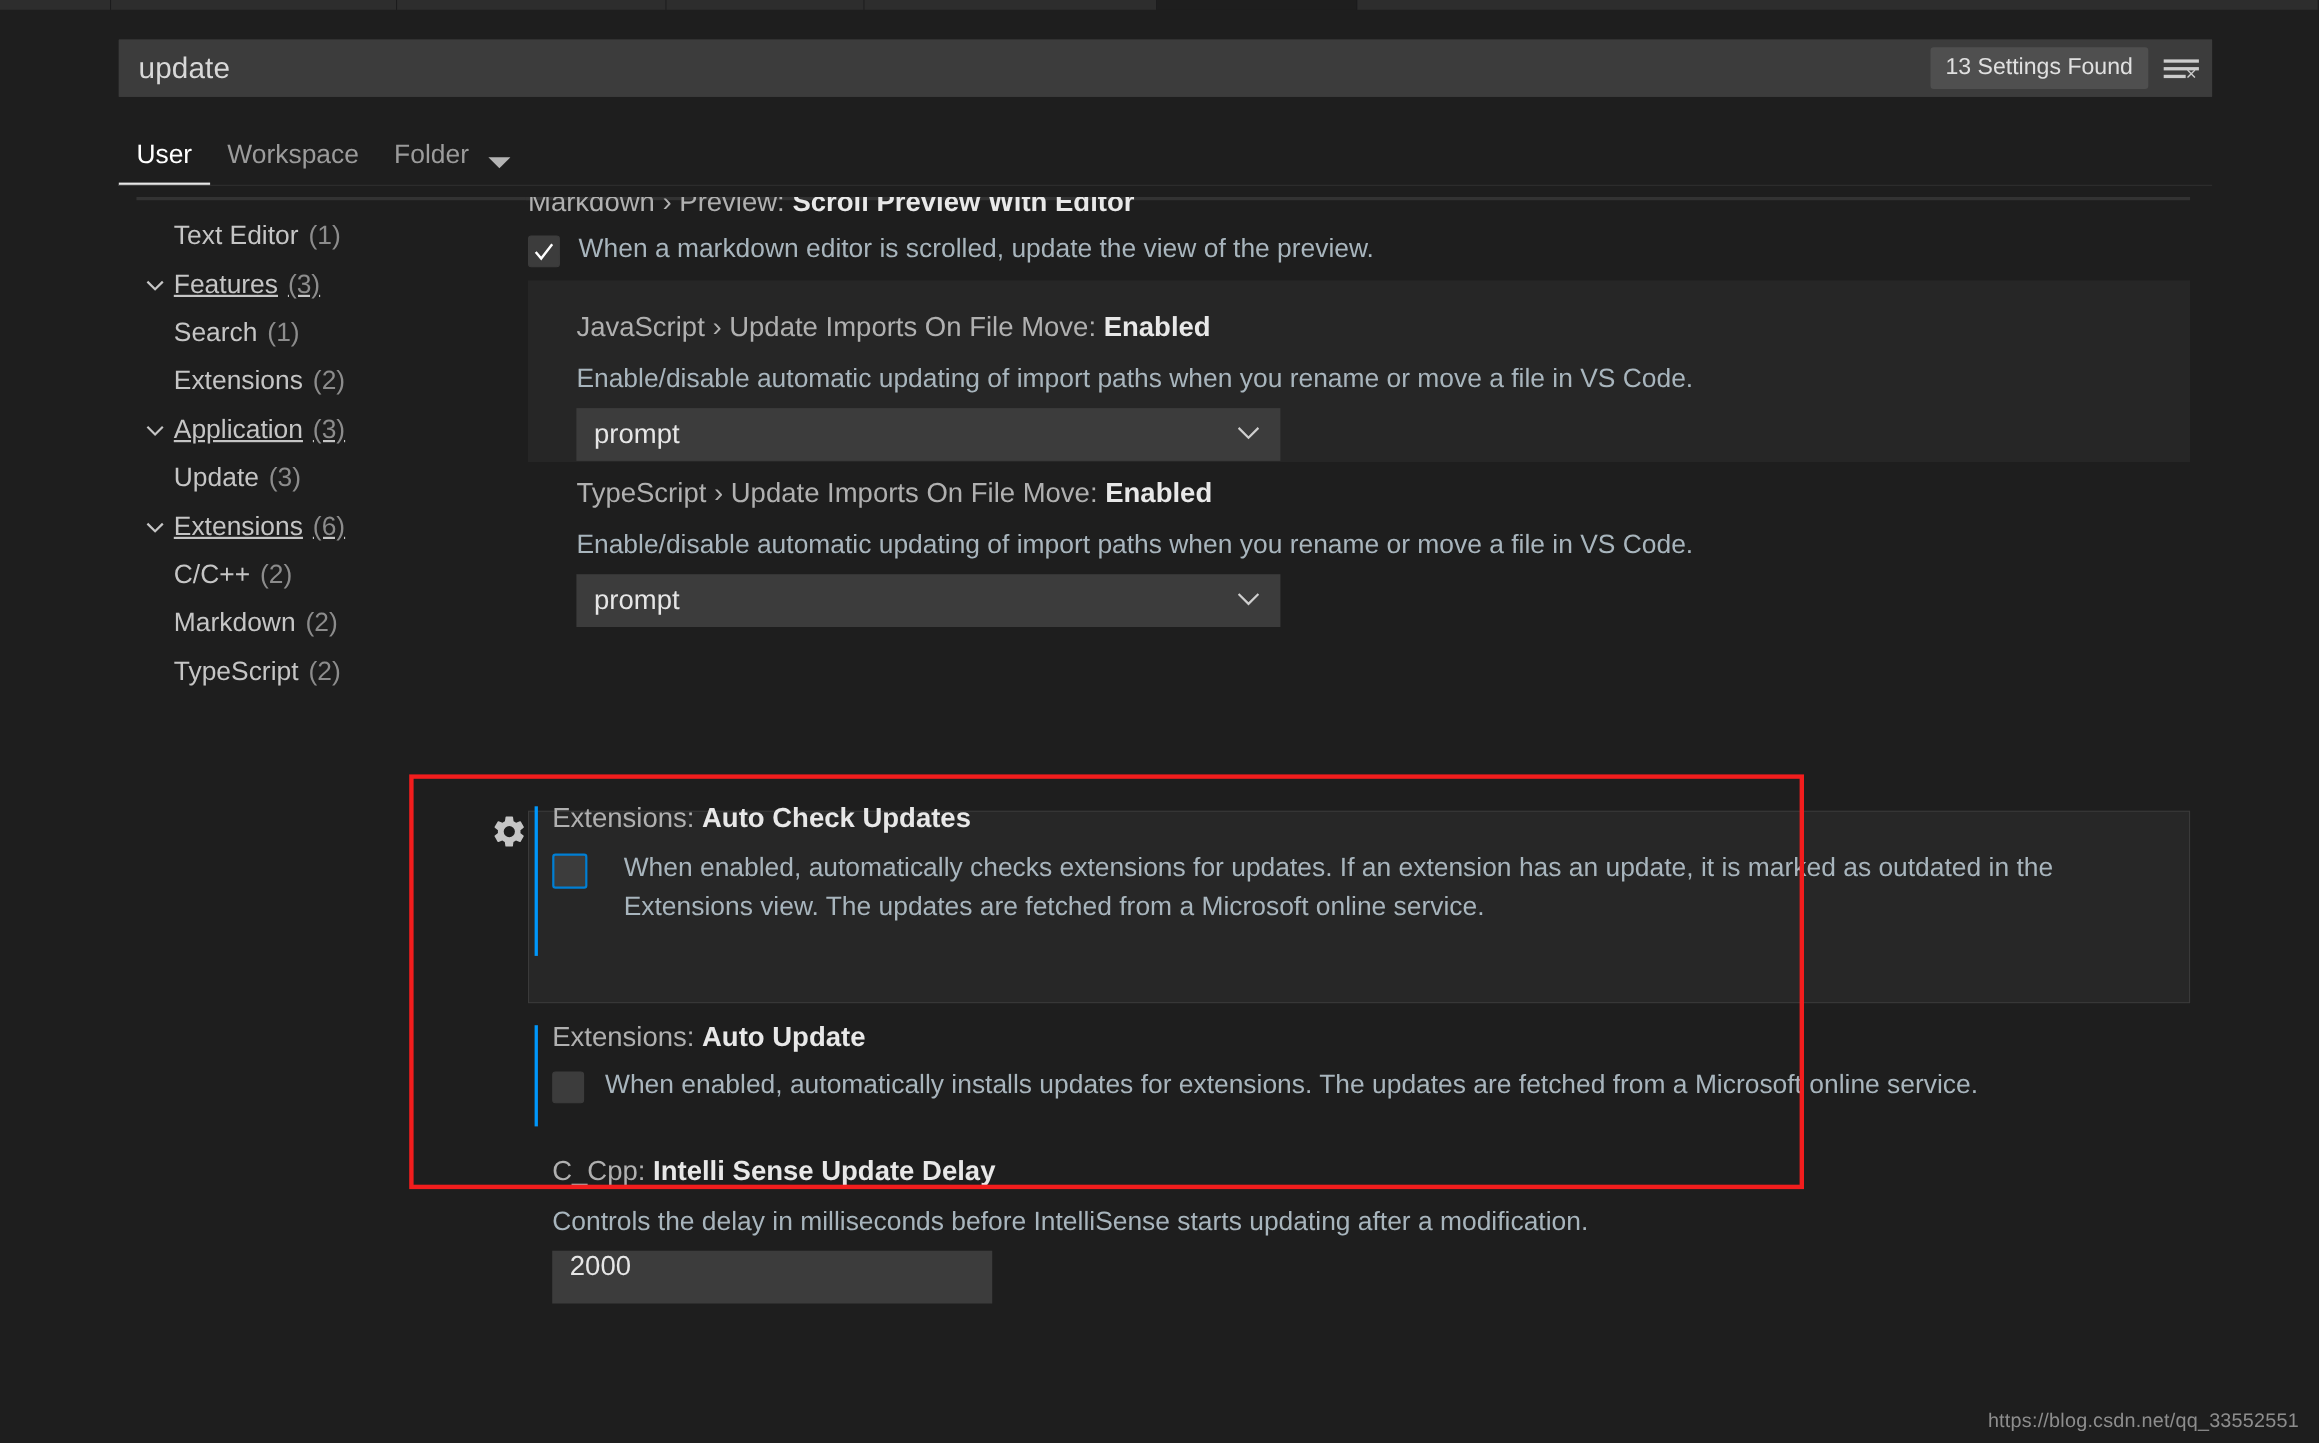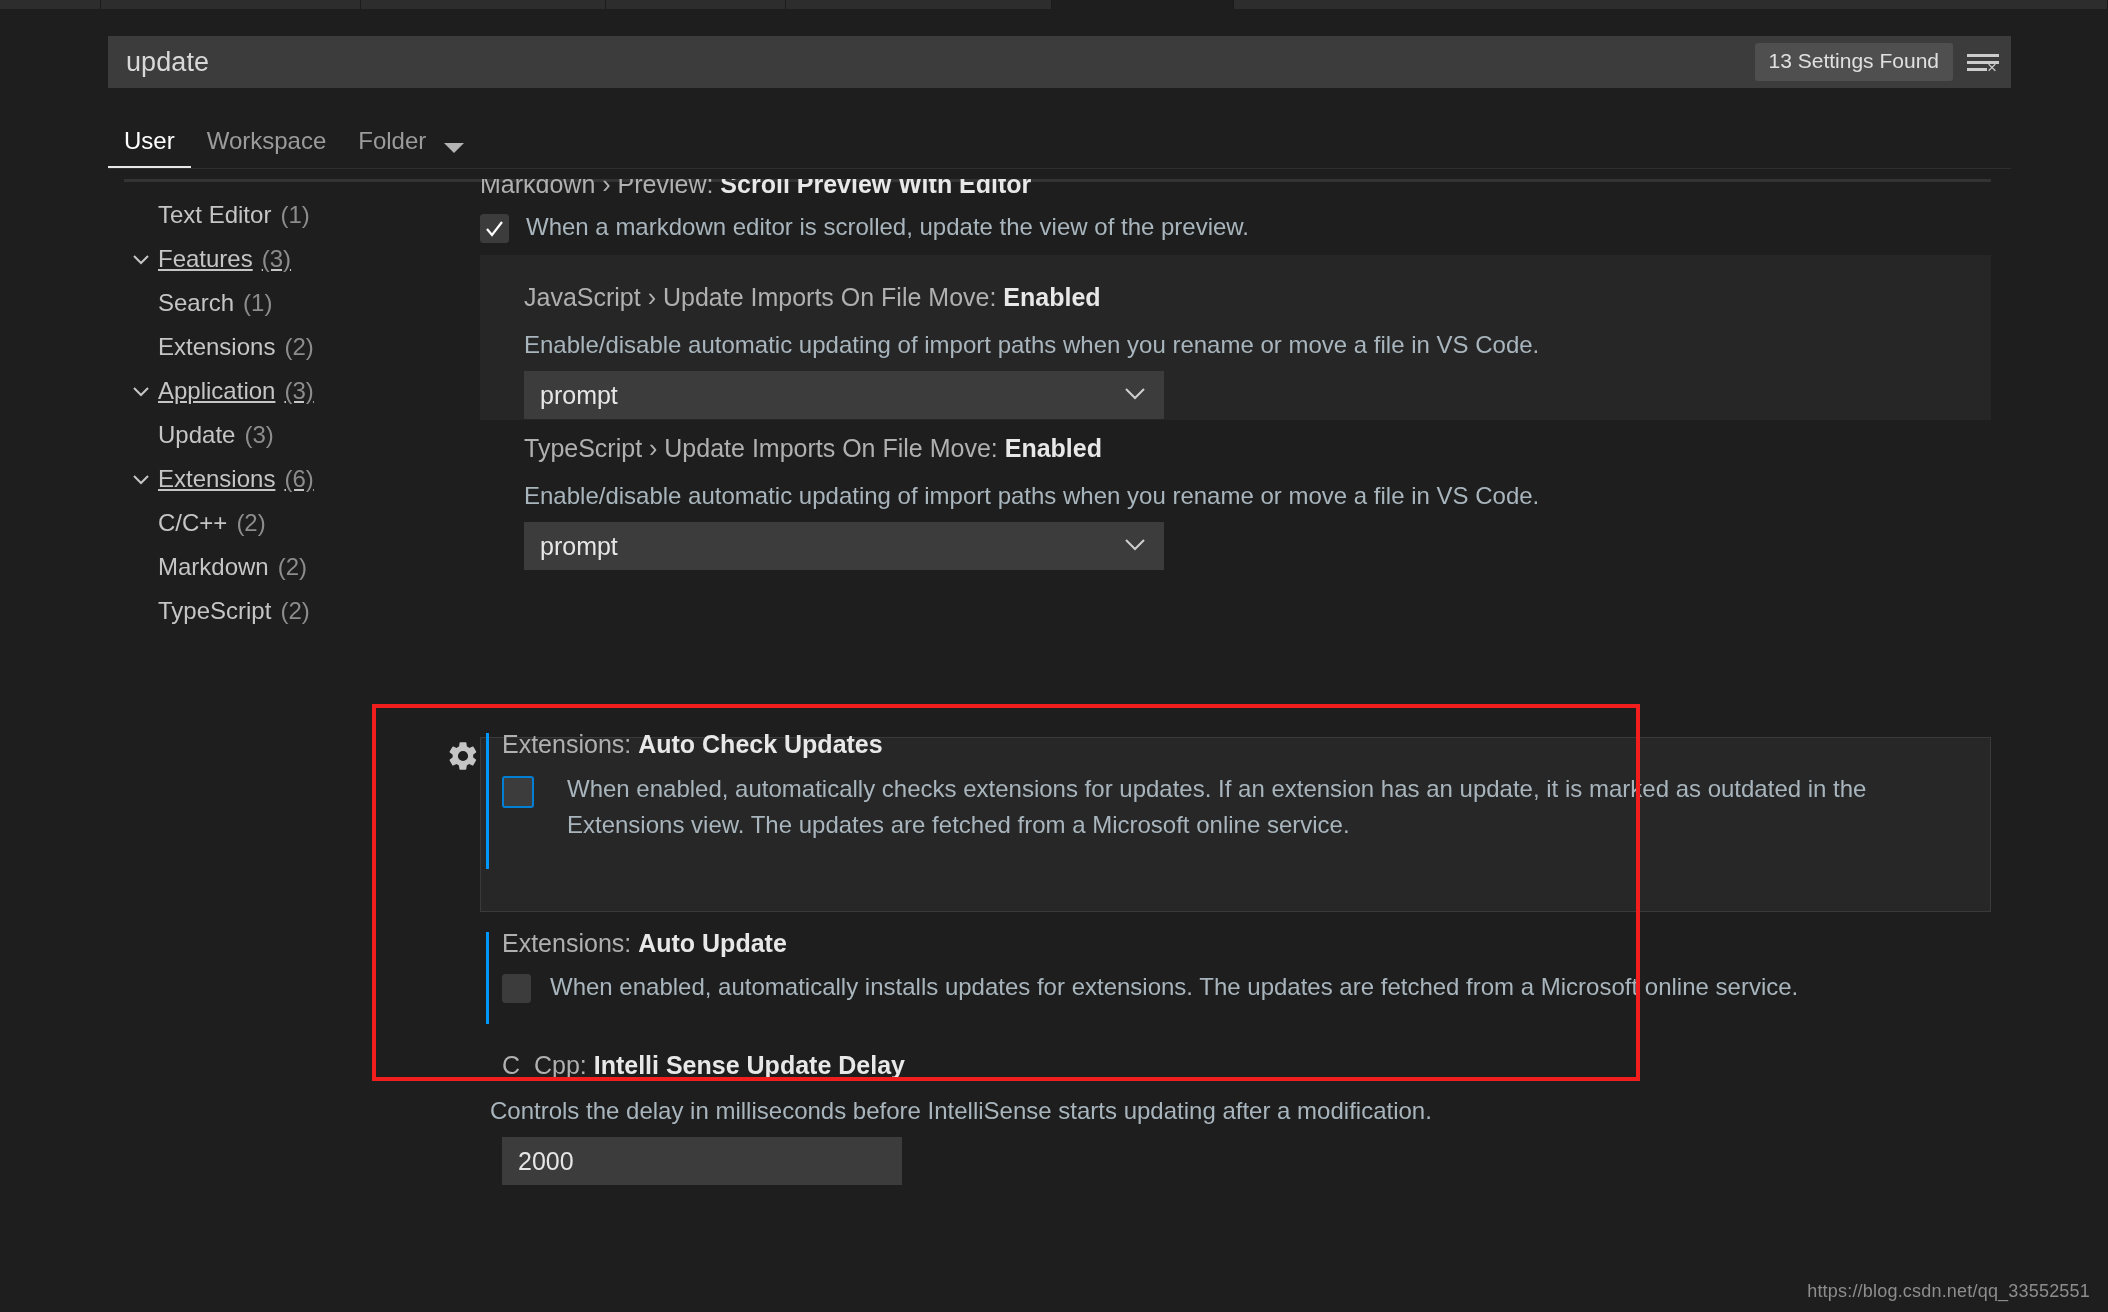"Controls the delay in milliseconds" div.setting-desc { left: 10px -> 22px }
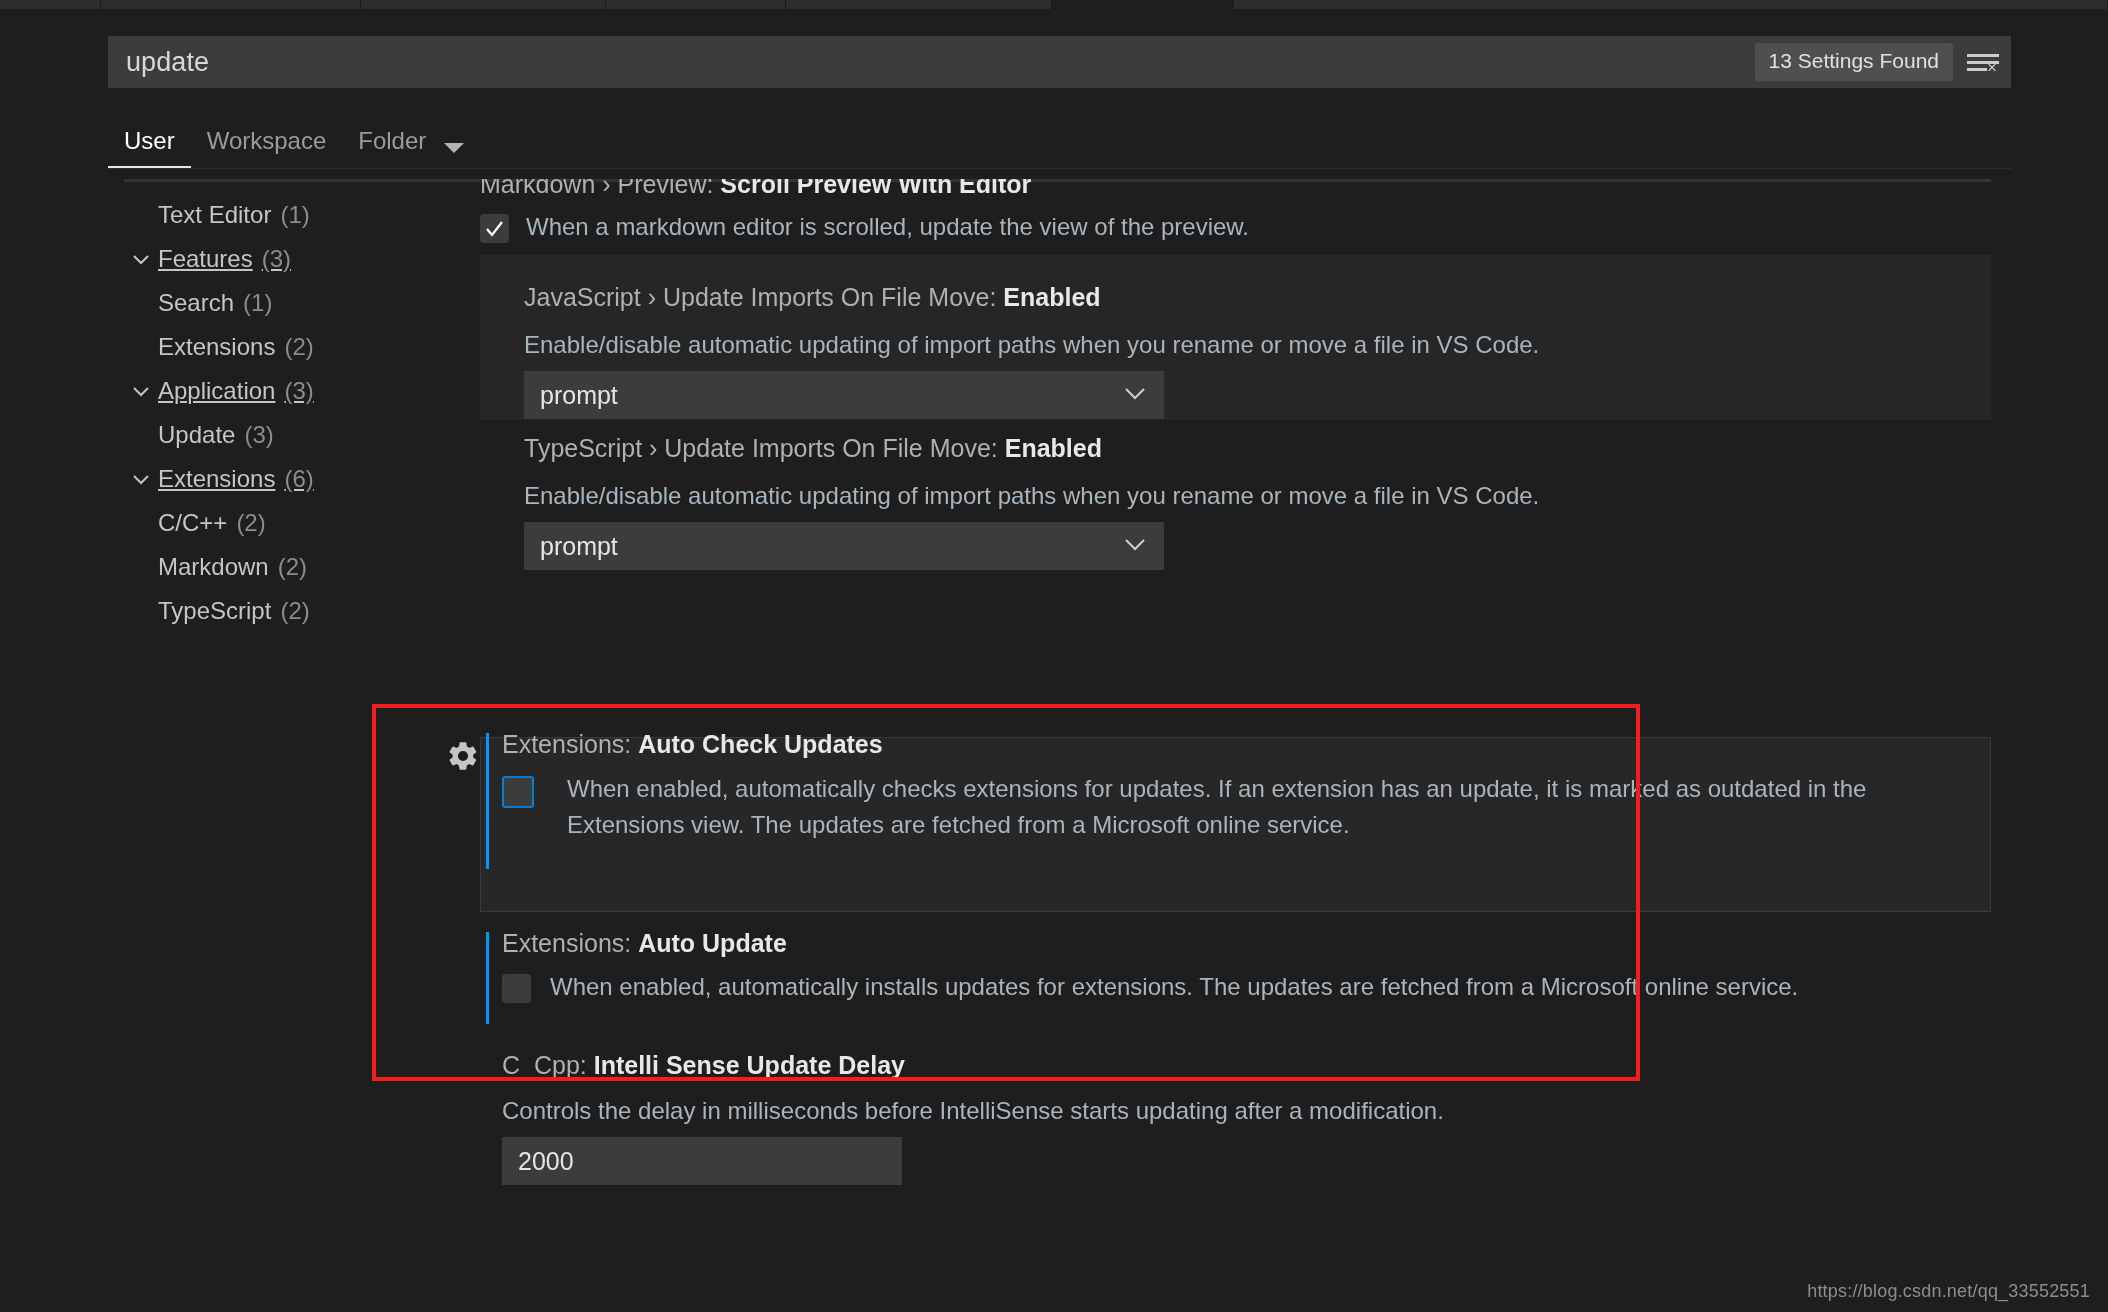"2000" .textinput { align-items: center -> none }
